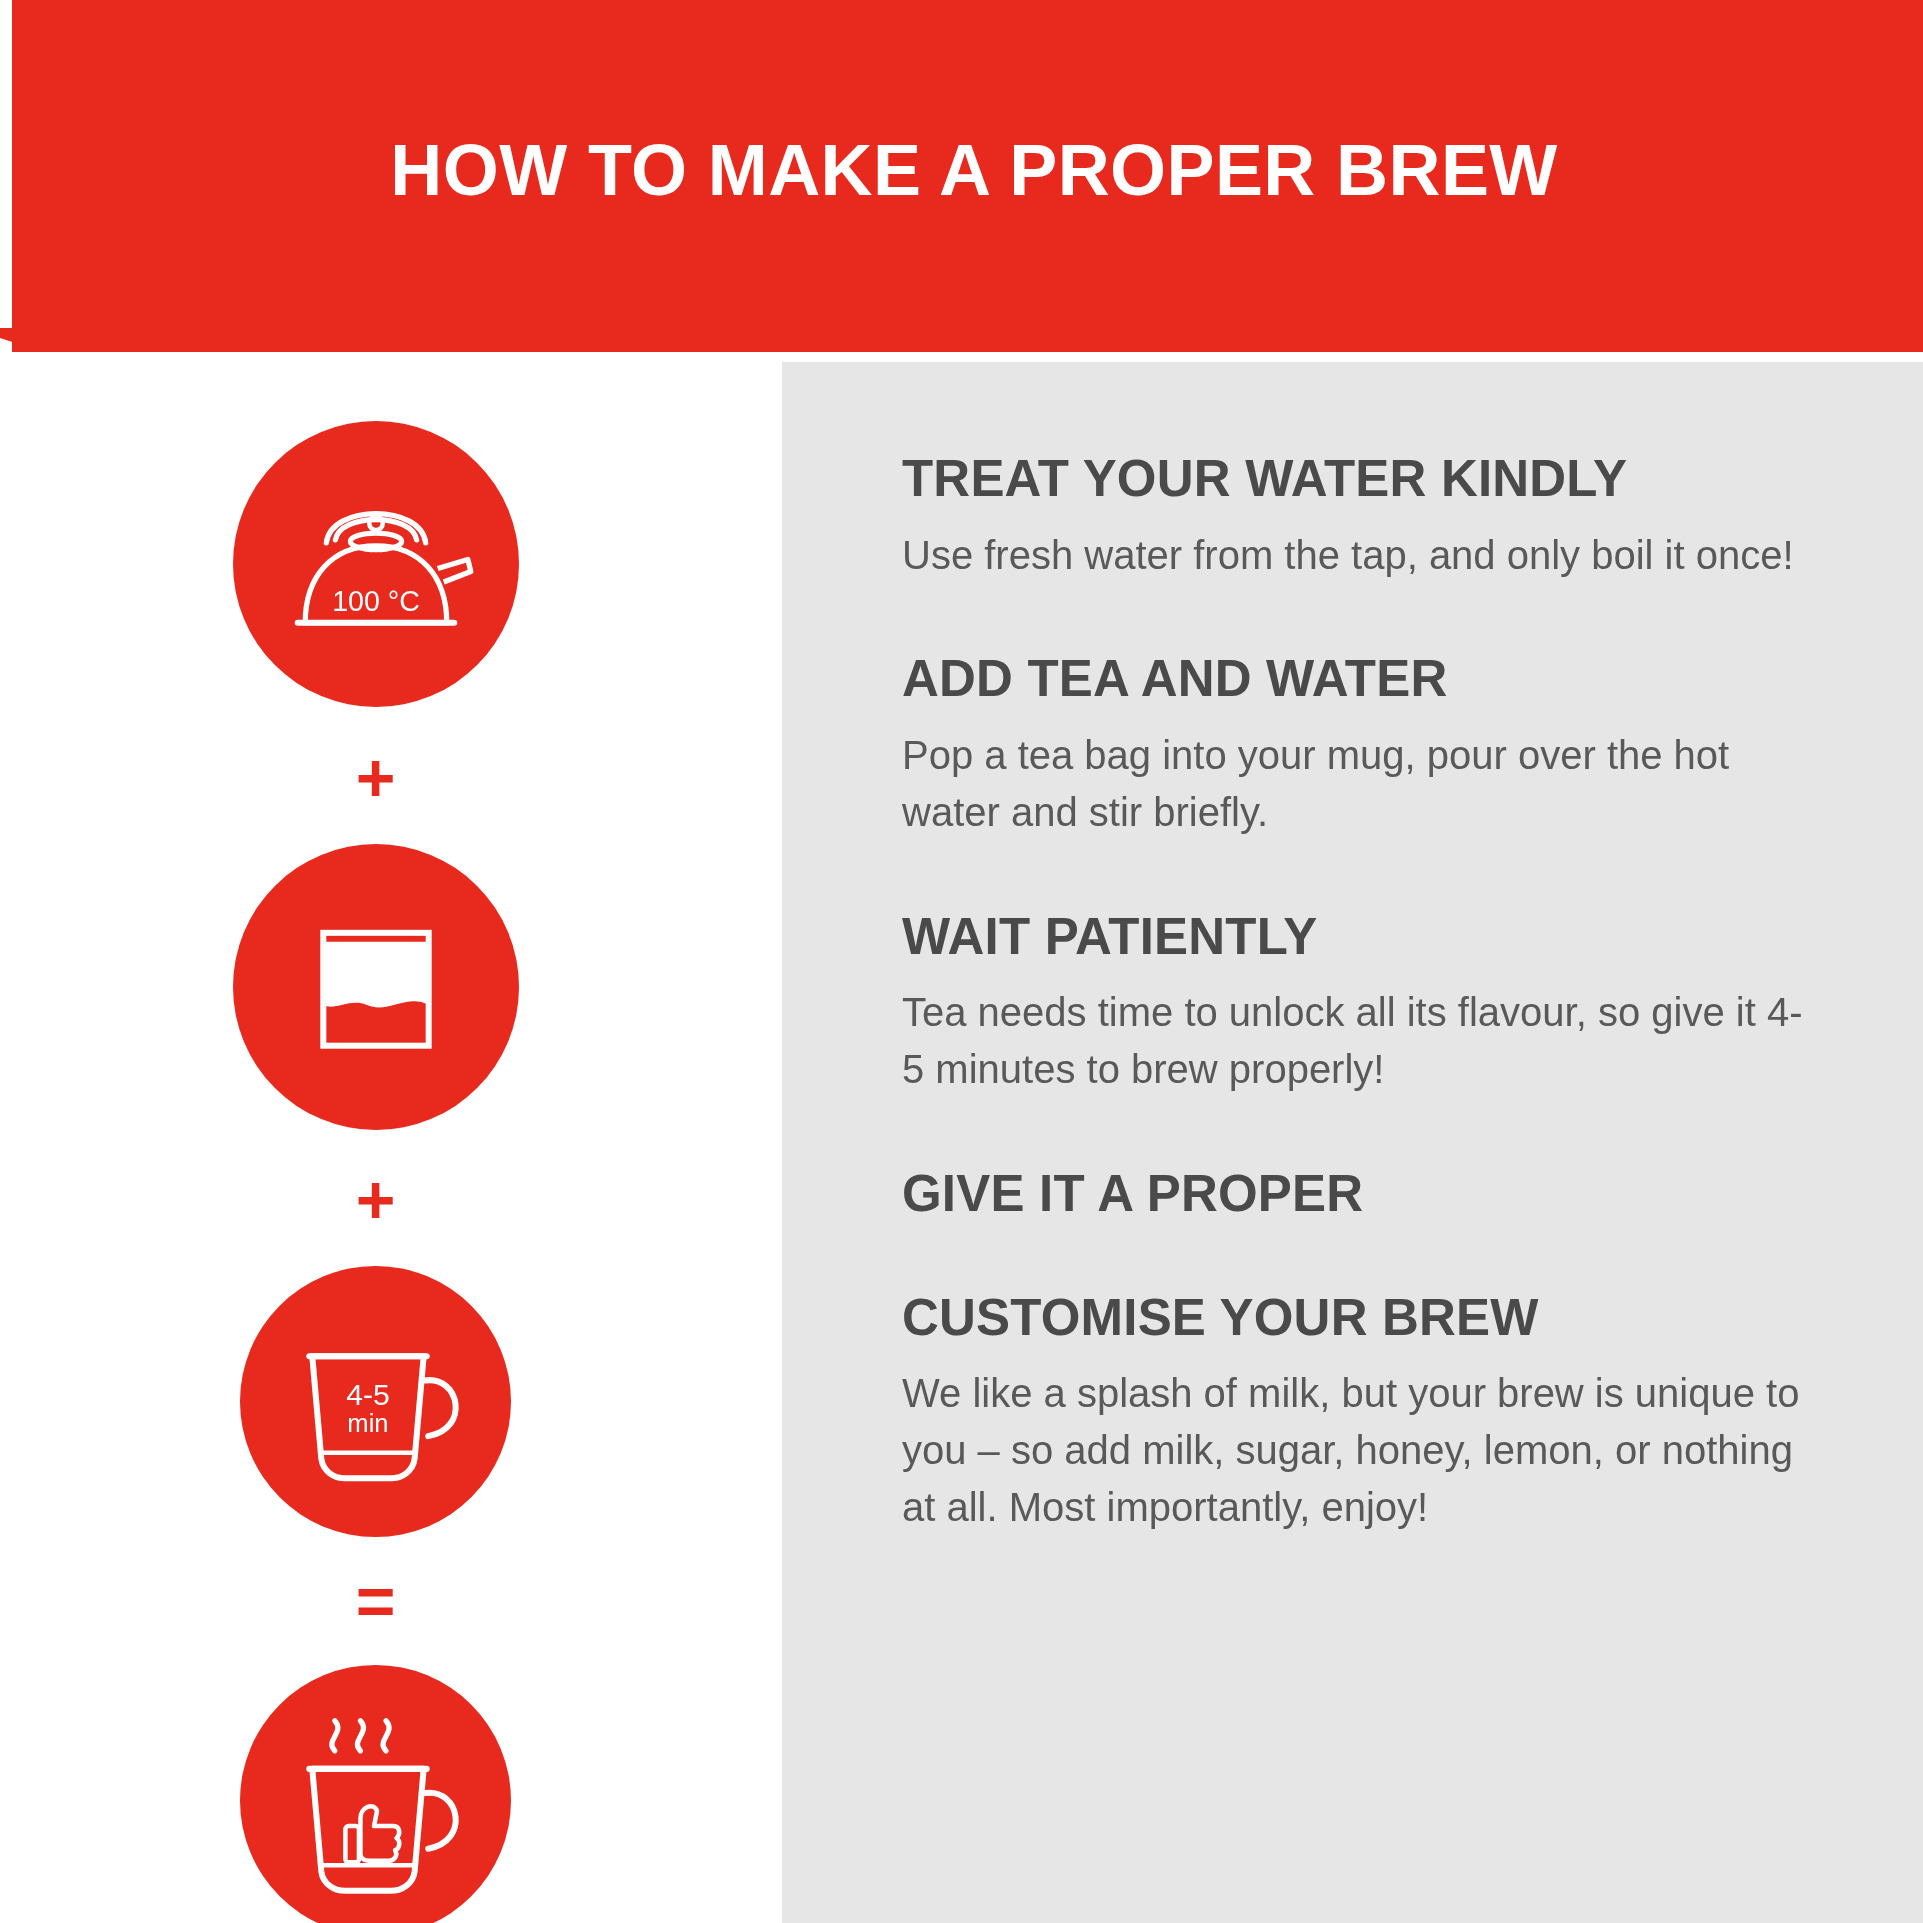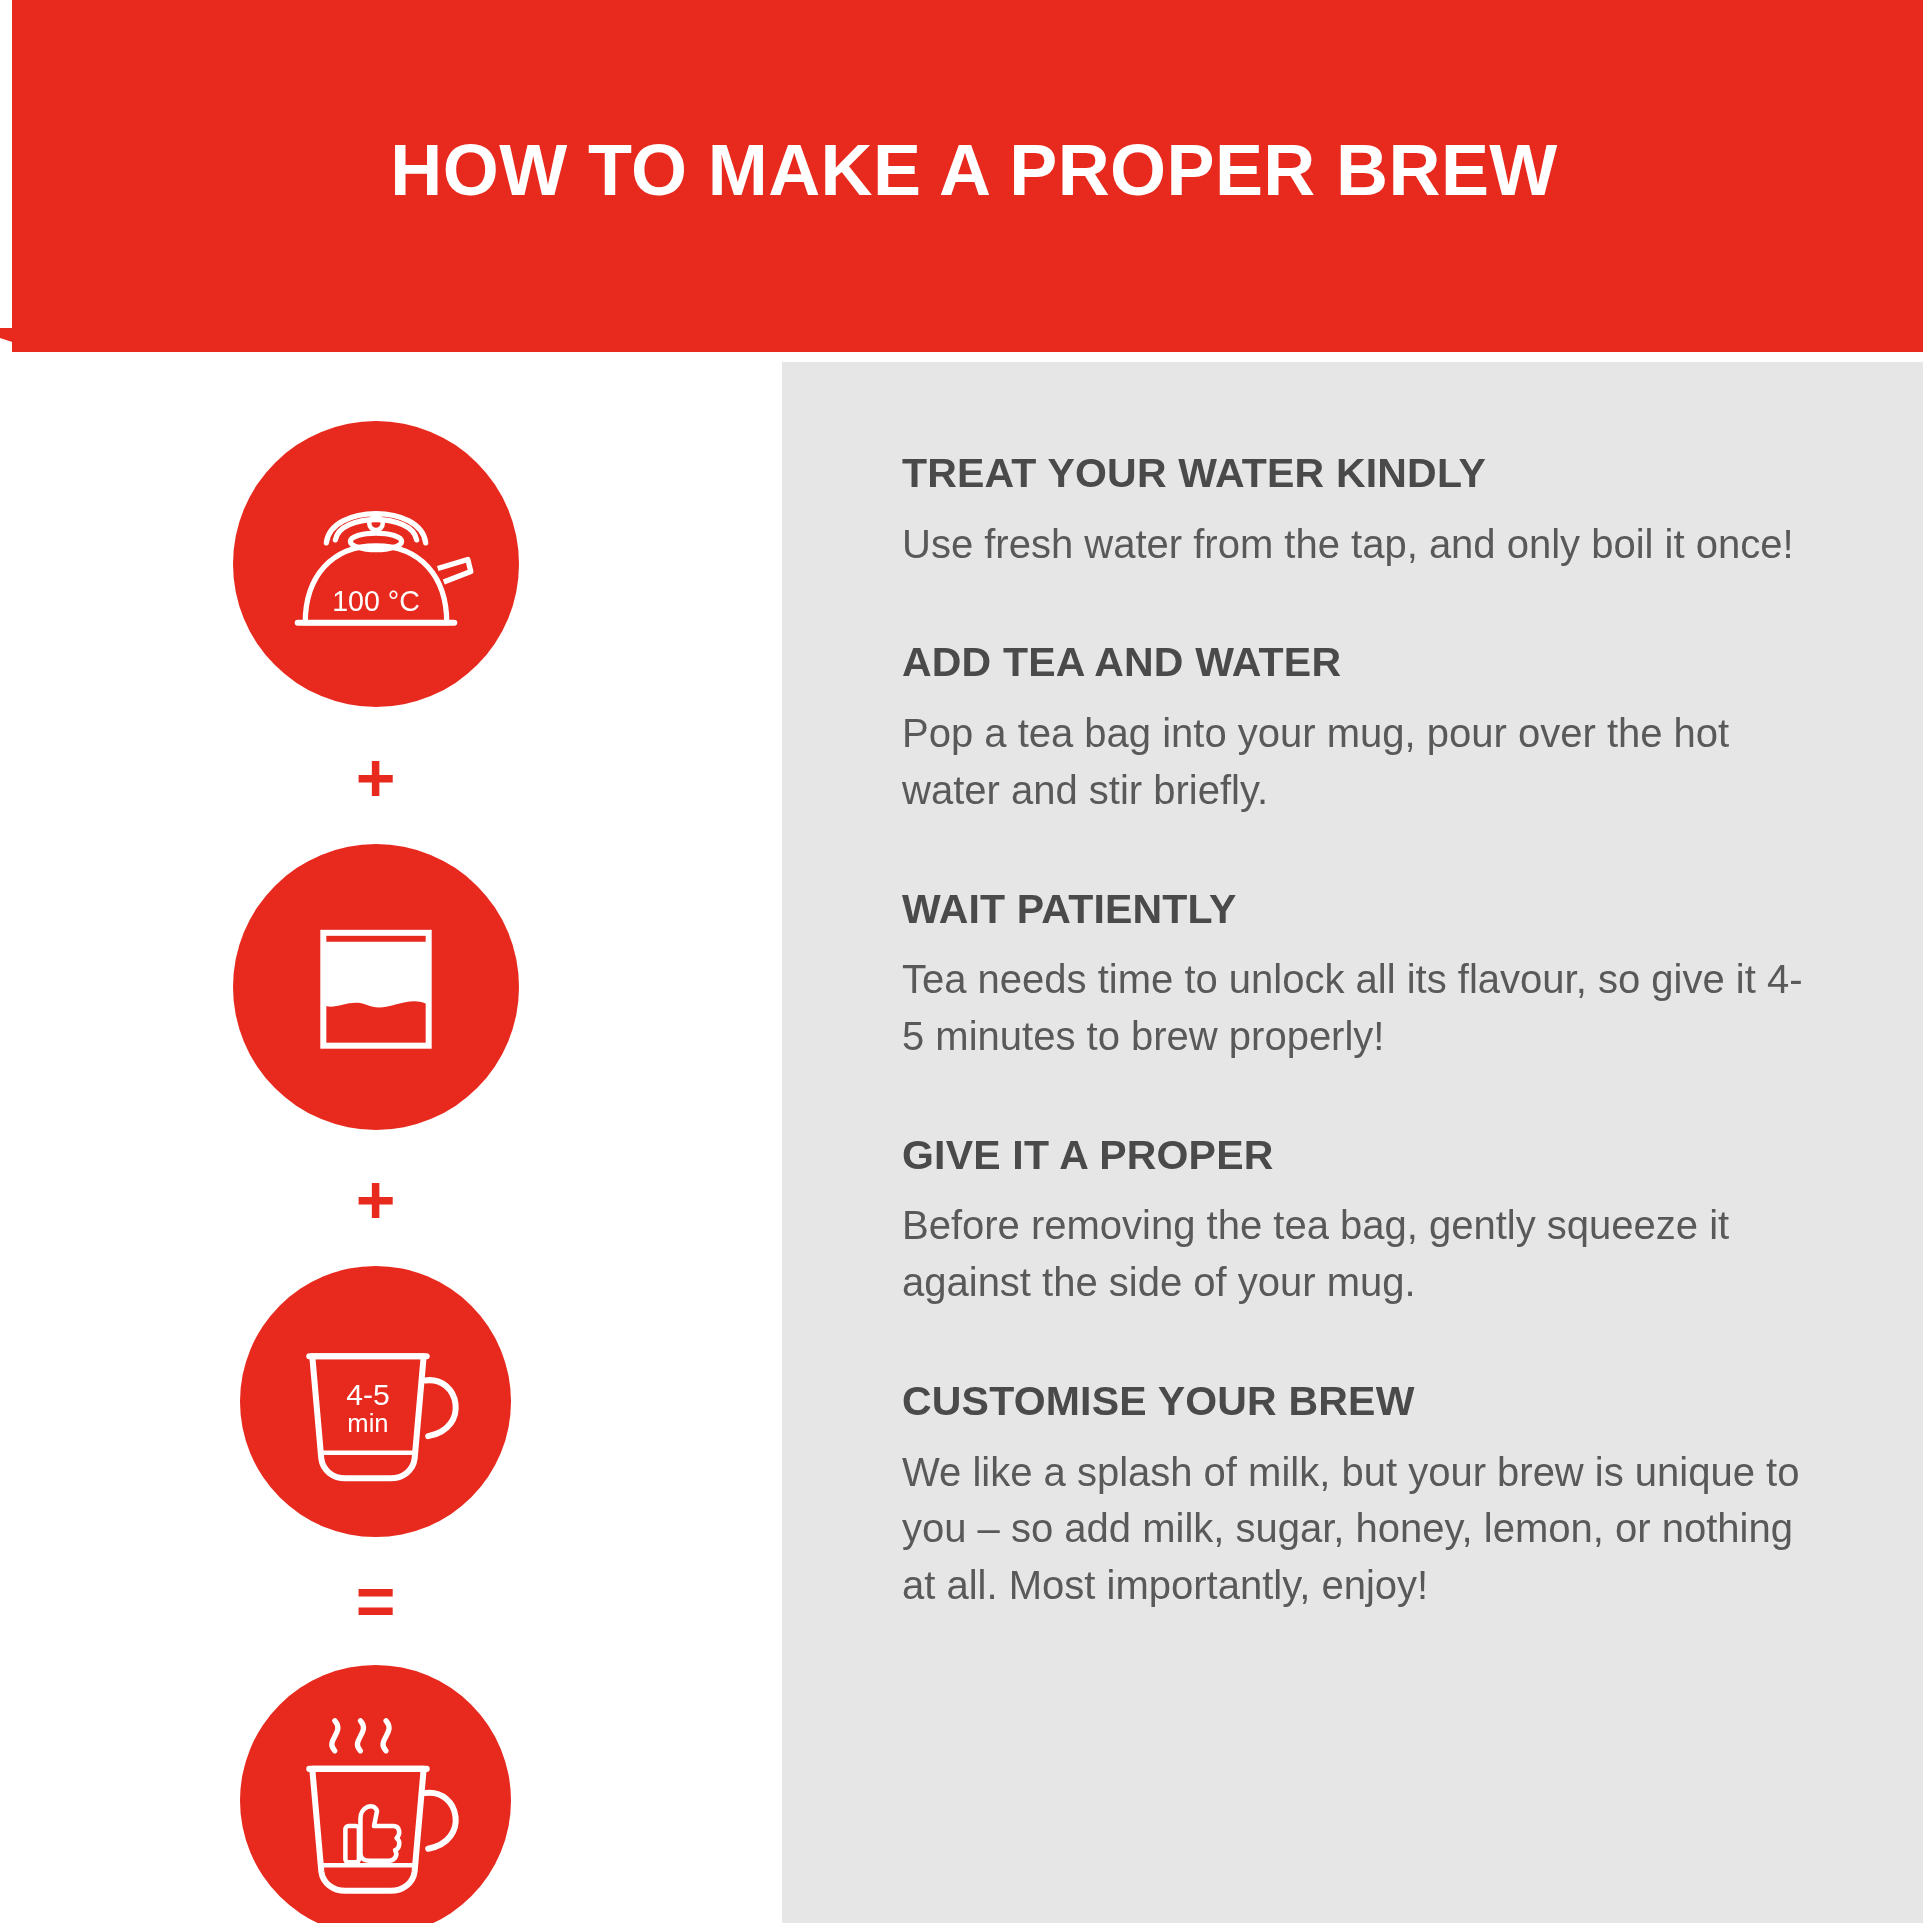"TREAT YOUR WATER KINDLY" .step-title { font-size: 41px -> 51px }
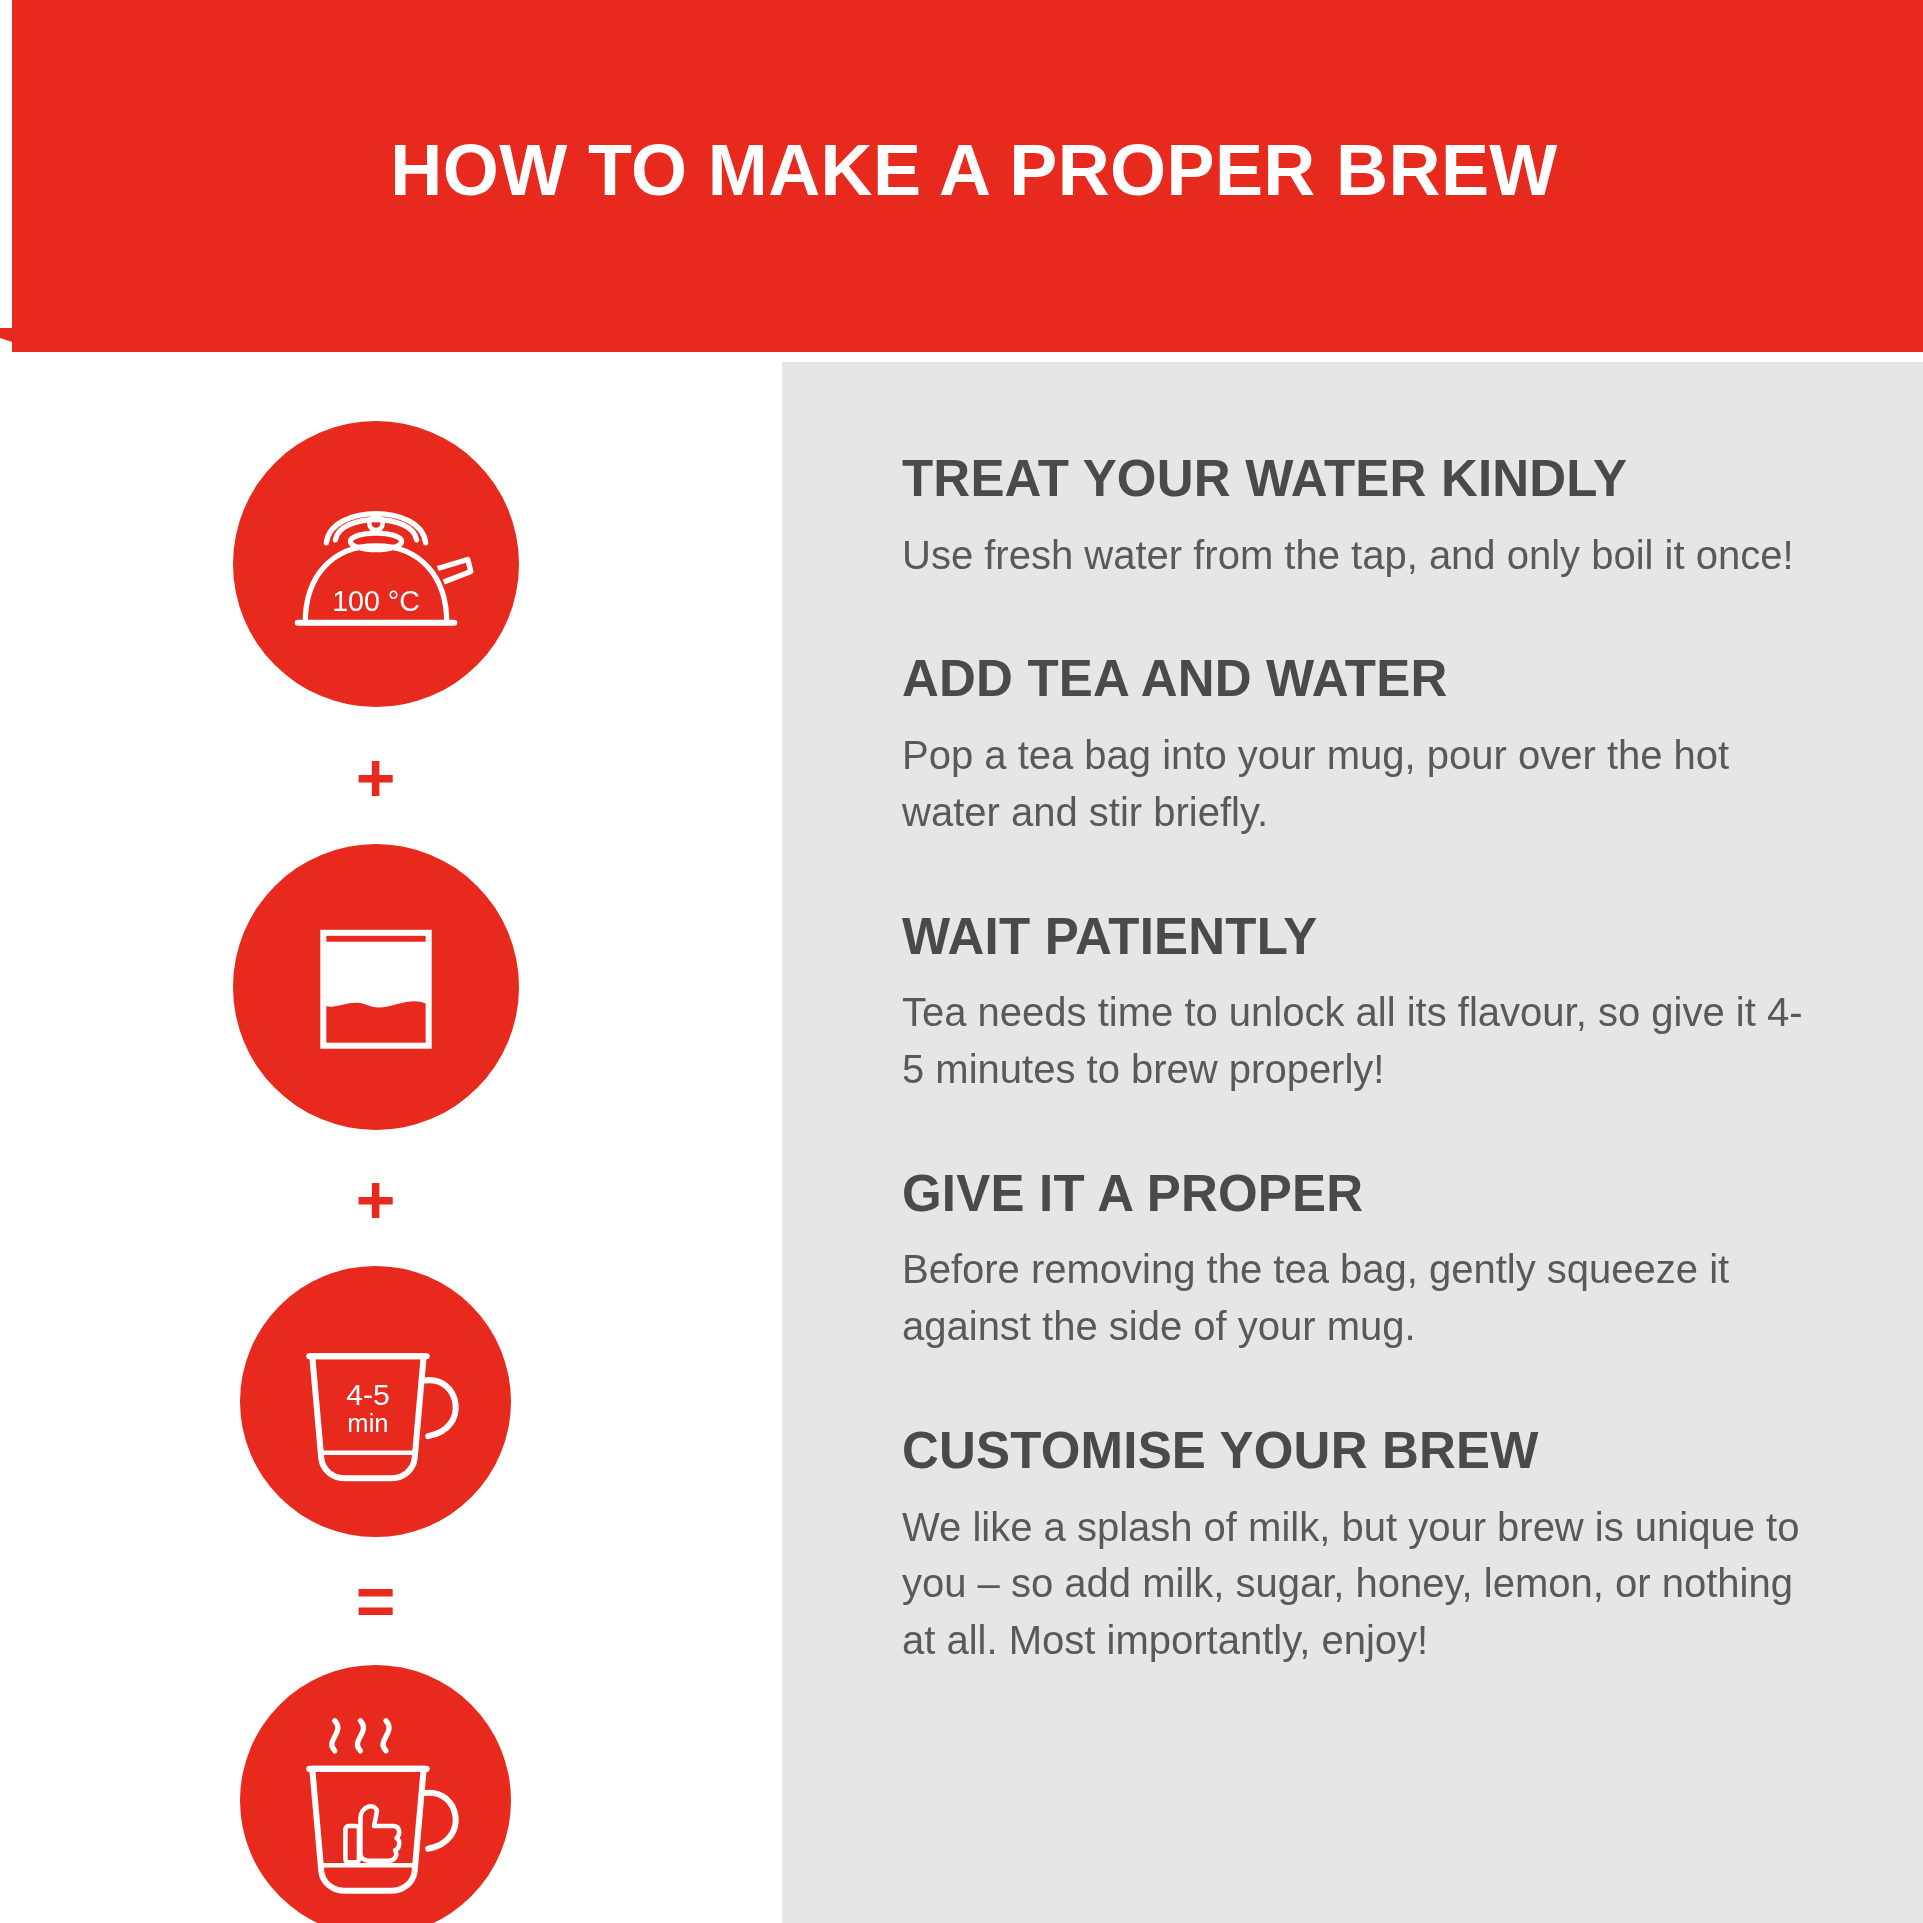"Before removing the tea bag," p.step-body { html: <p>Before removing the tea bag, gently squeeze it against the side of your mug.</p> -> none }
